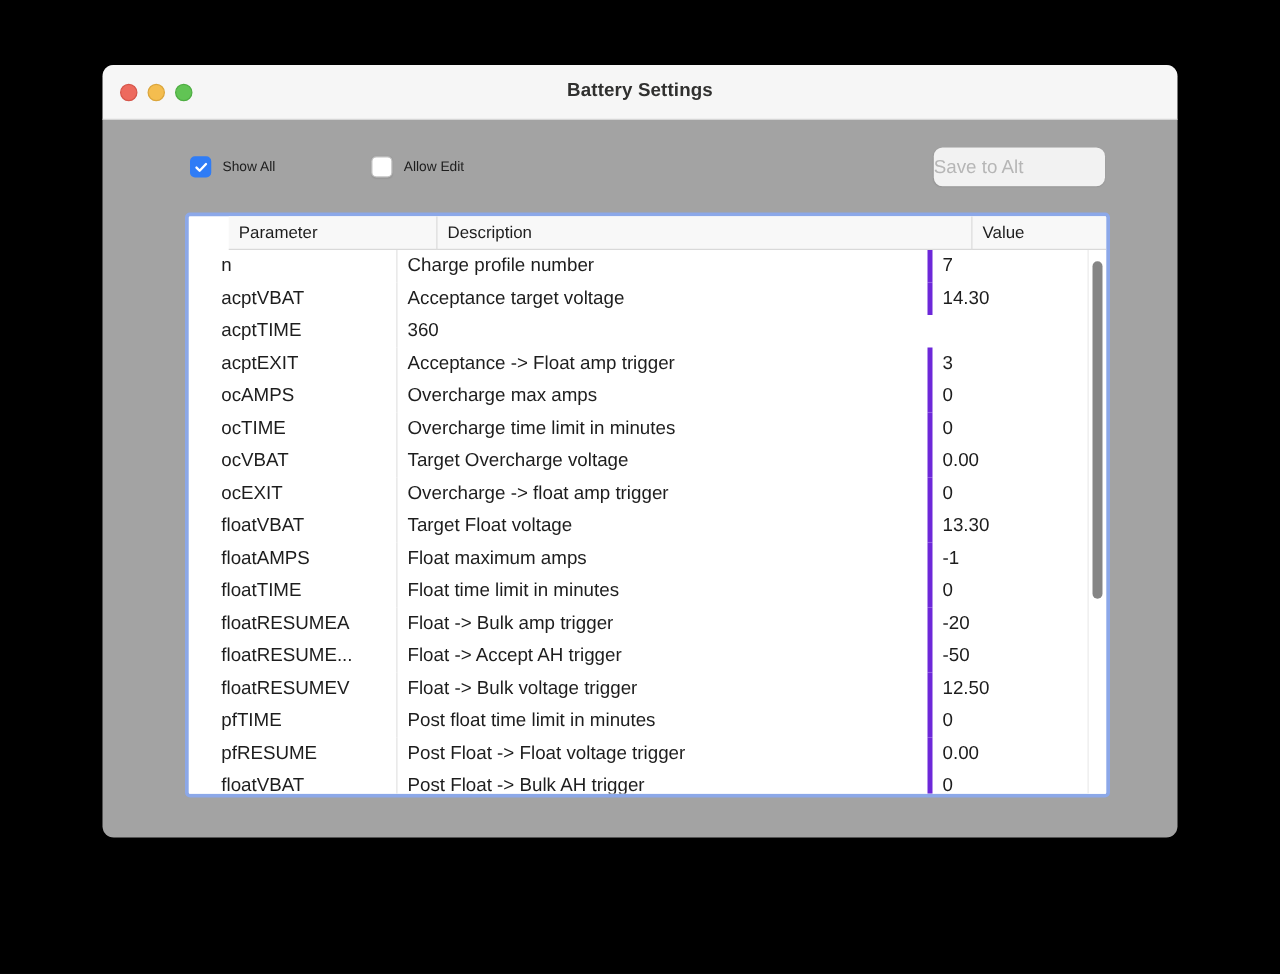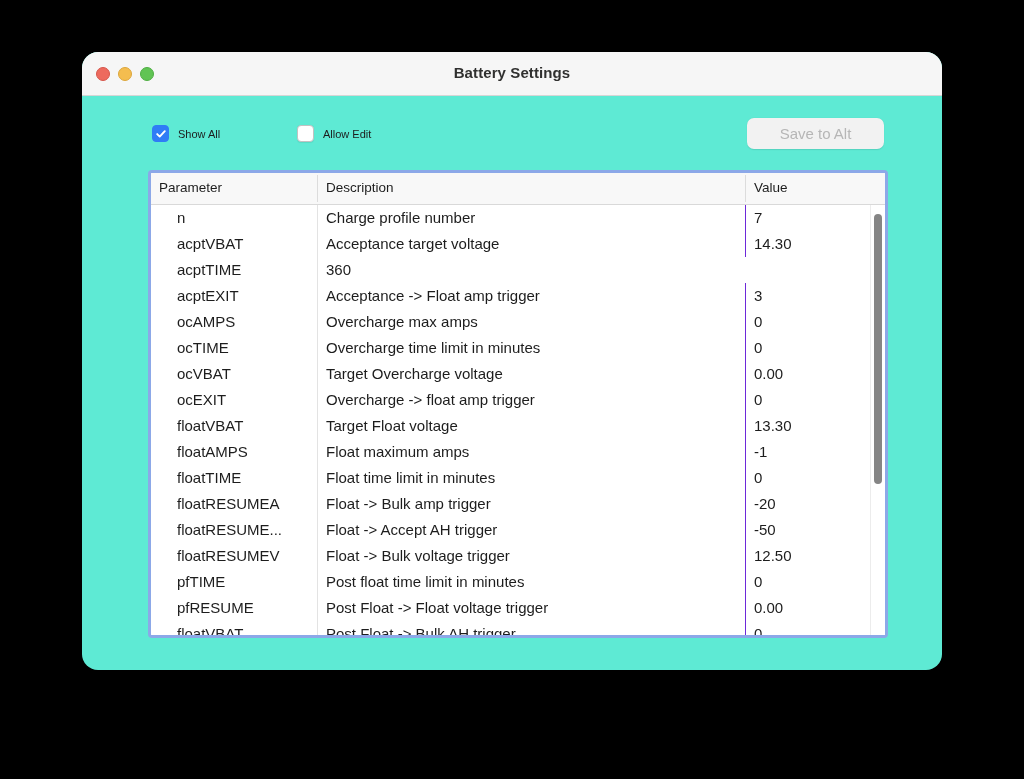"Battery Settings" #window { background: #5eead4 -> #a3a3a3; border-radius: 16px -> 9px }
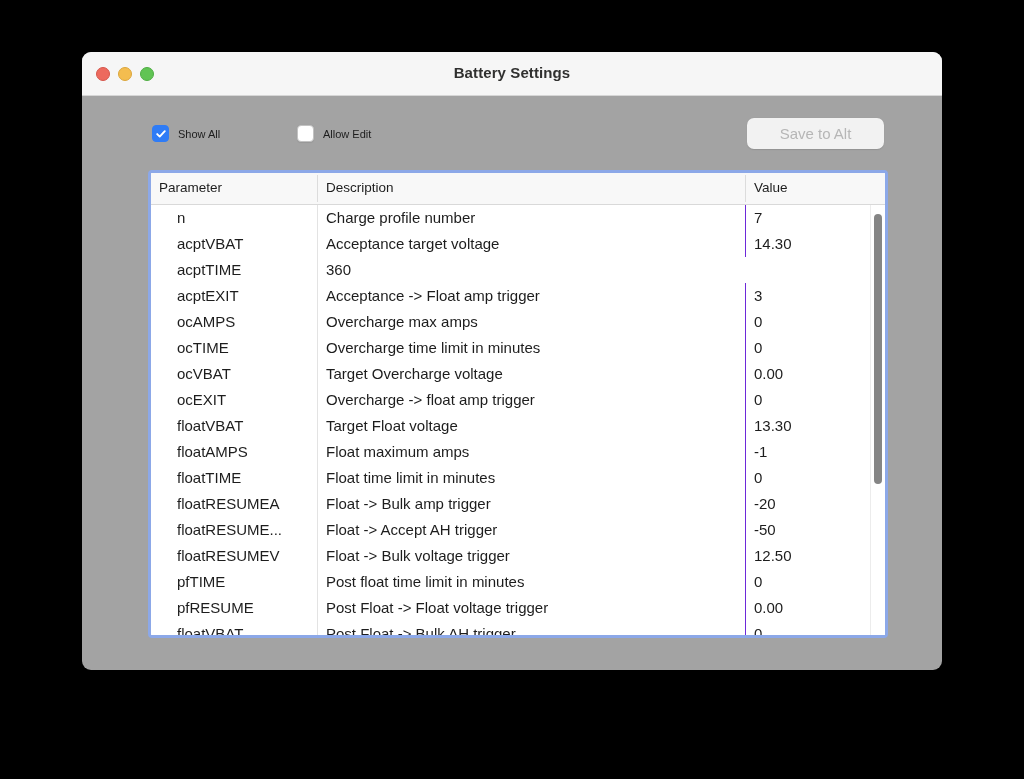"Save to Alt" #save-button { text-align: center -> left }
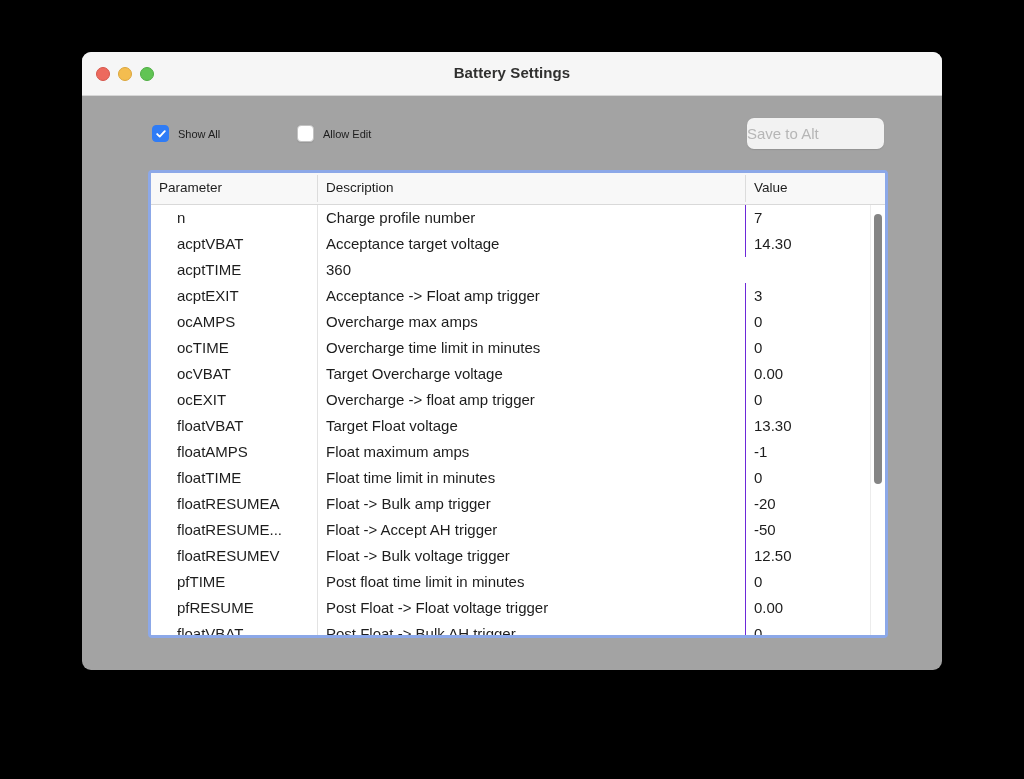"Parameter" #table-header { height: 32px -> 27px; margin-left: none -> 32px }
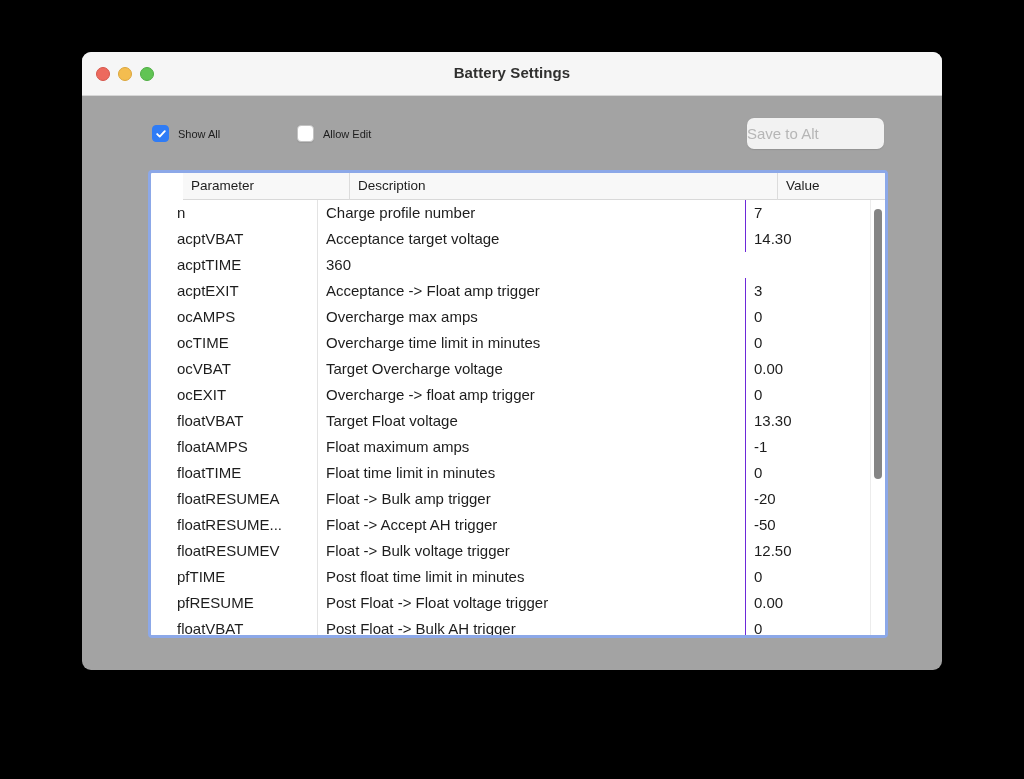"Charge profile number" .cell.desc { border-right: 1px solid #6d28d9 -> 4px solid #6d28d9 }
